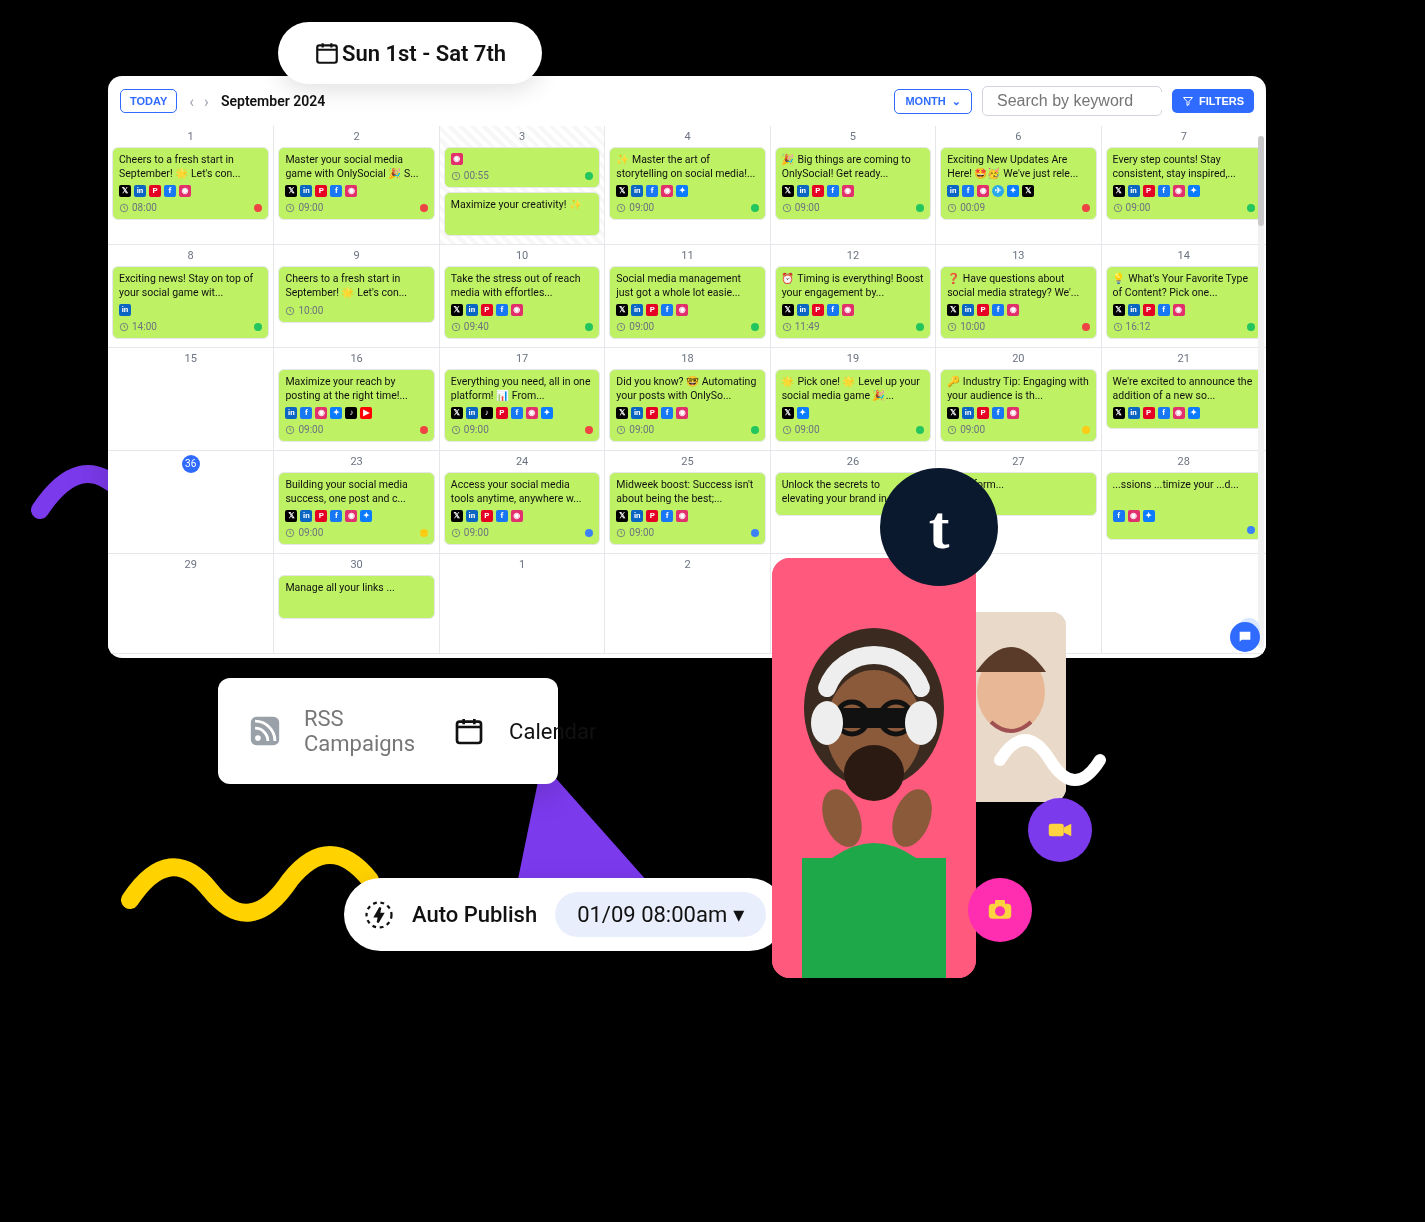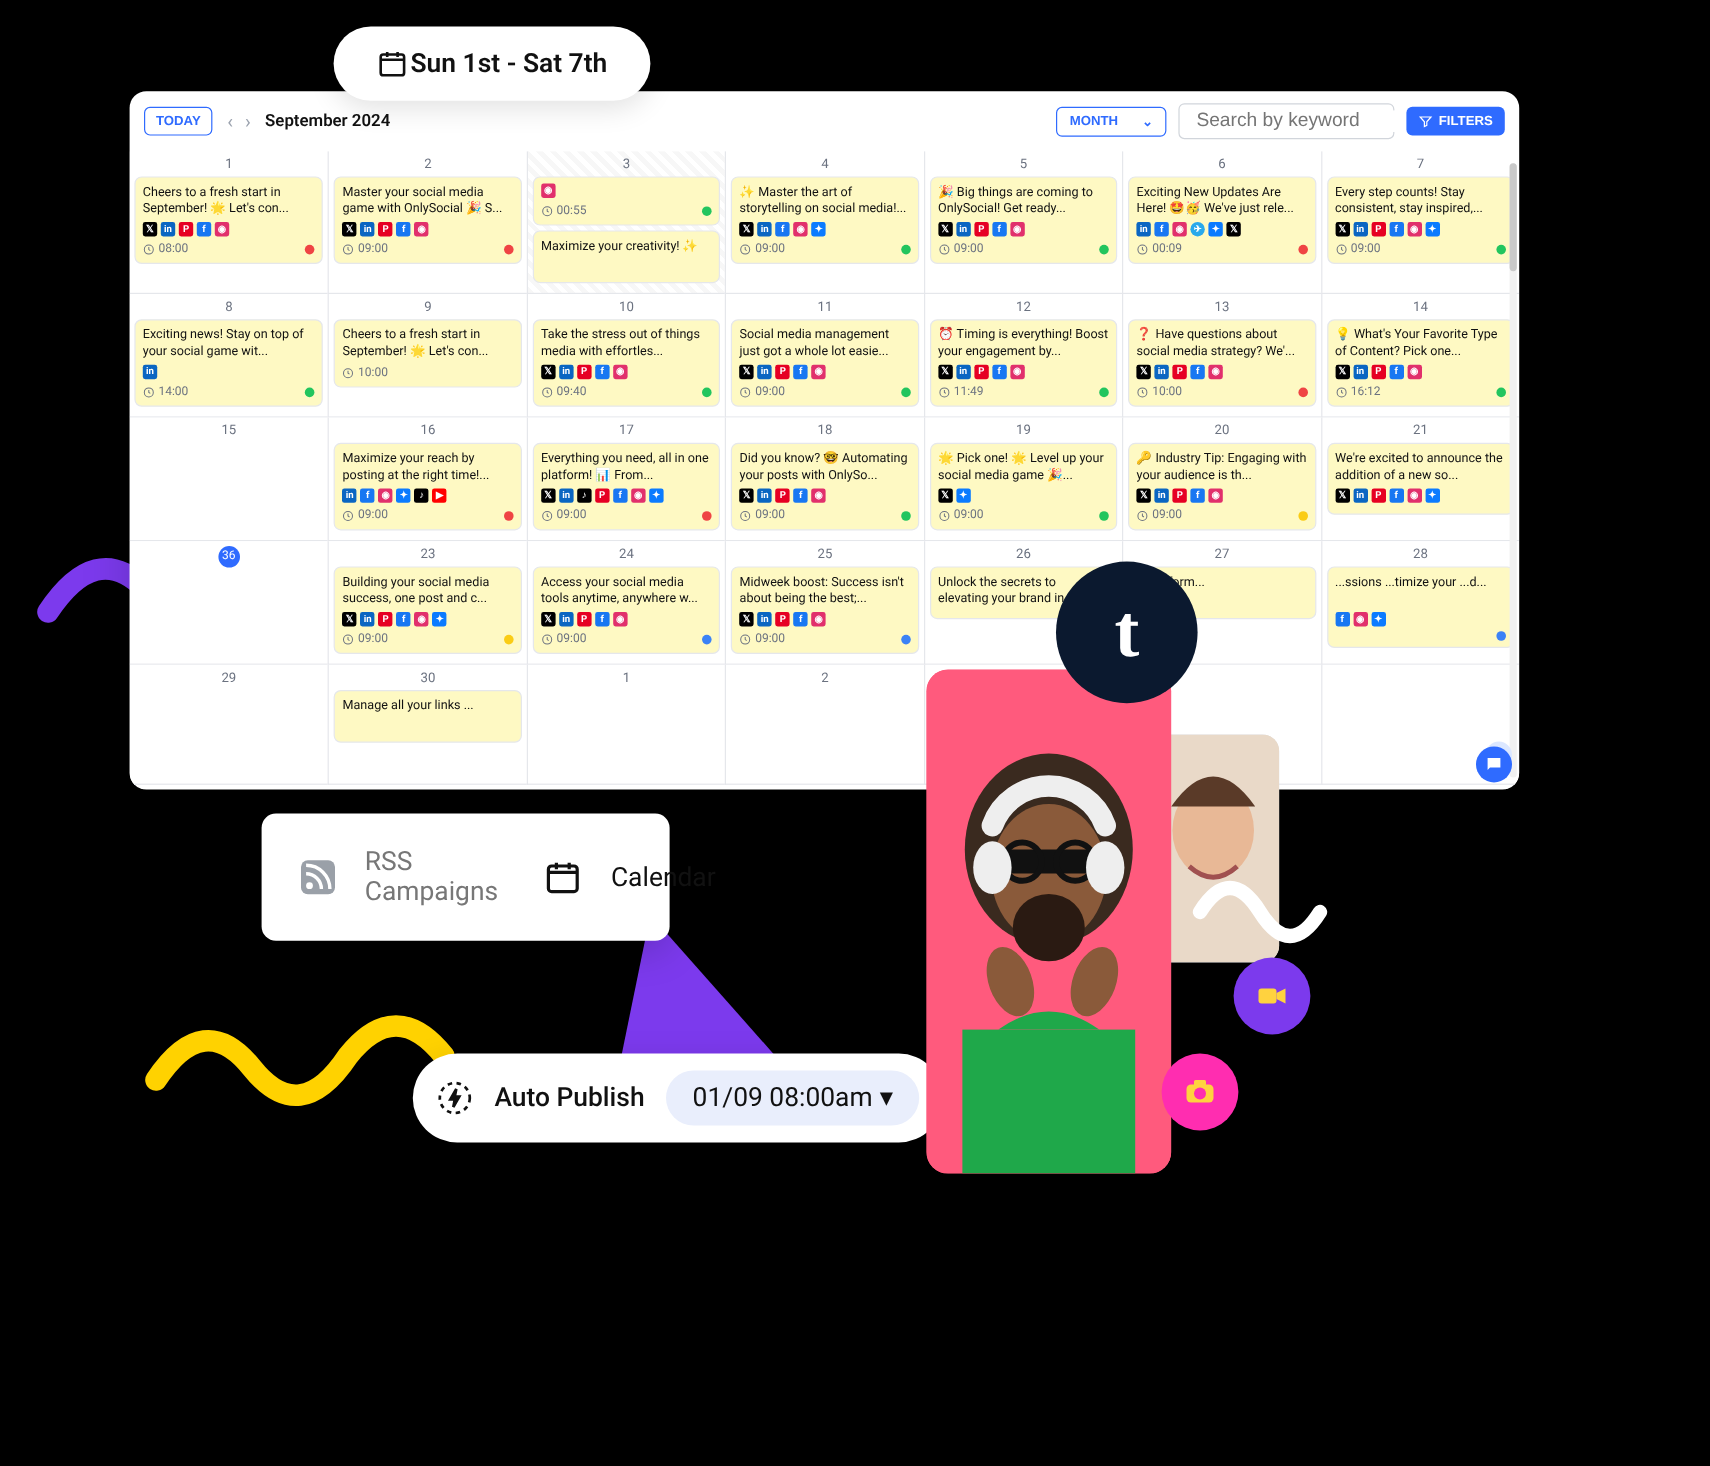"MONTH" .month-dd { gap: 20px -> 6px }
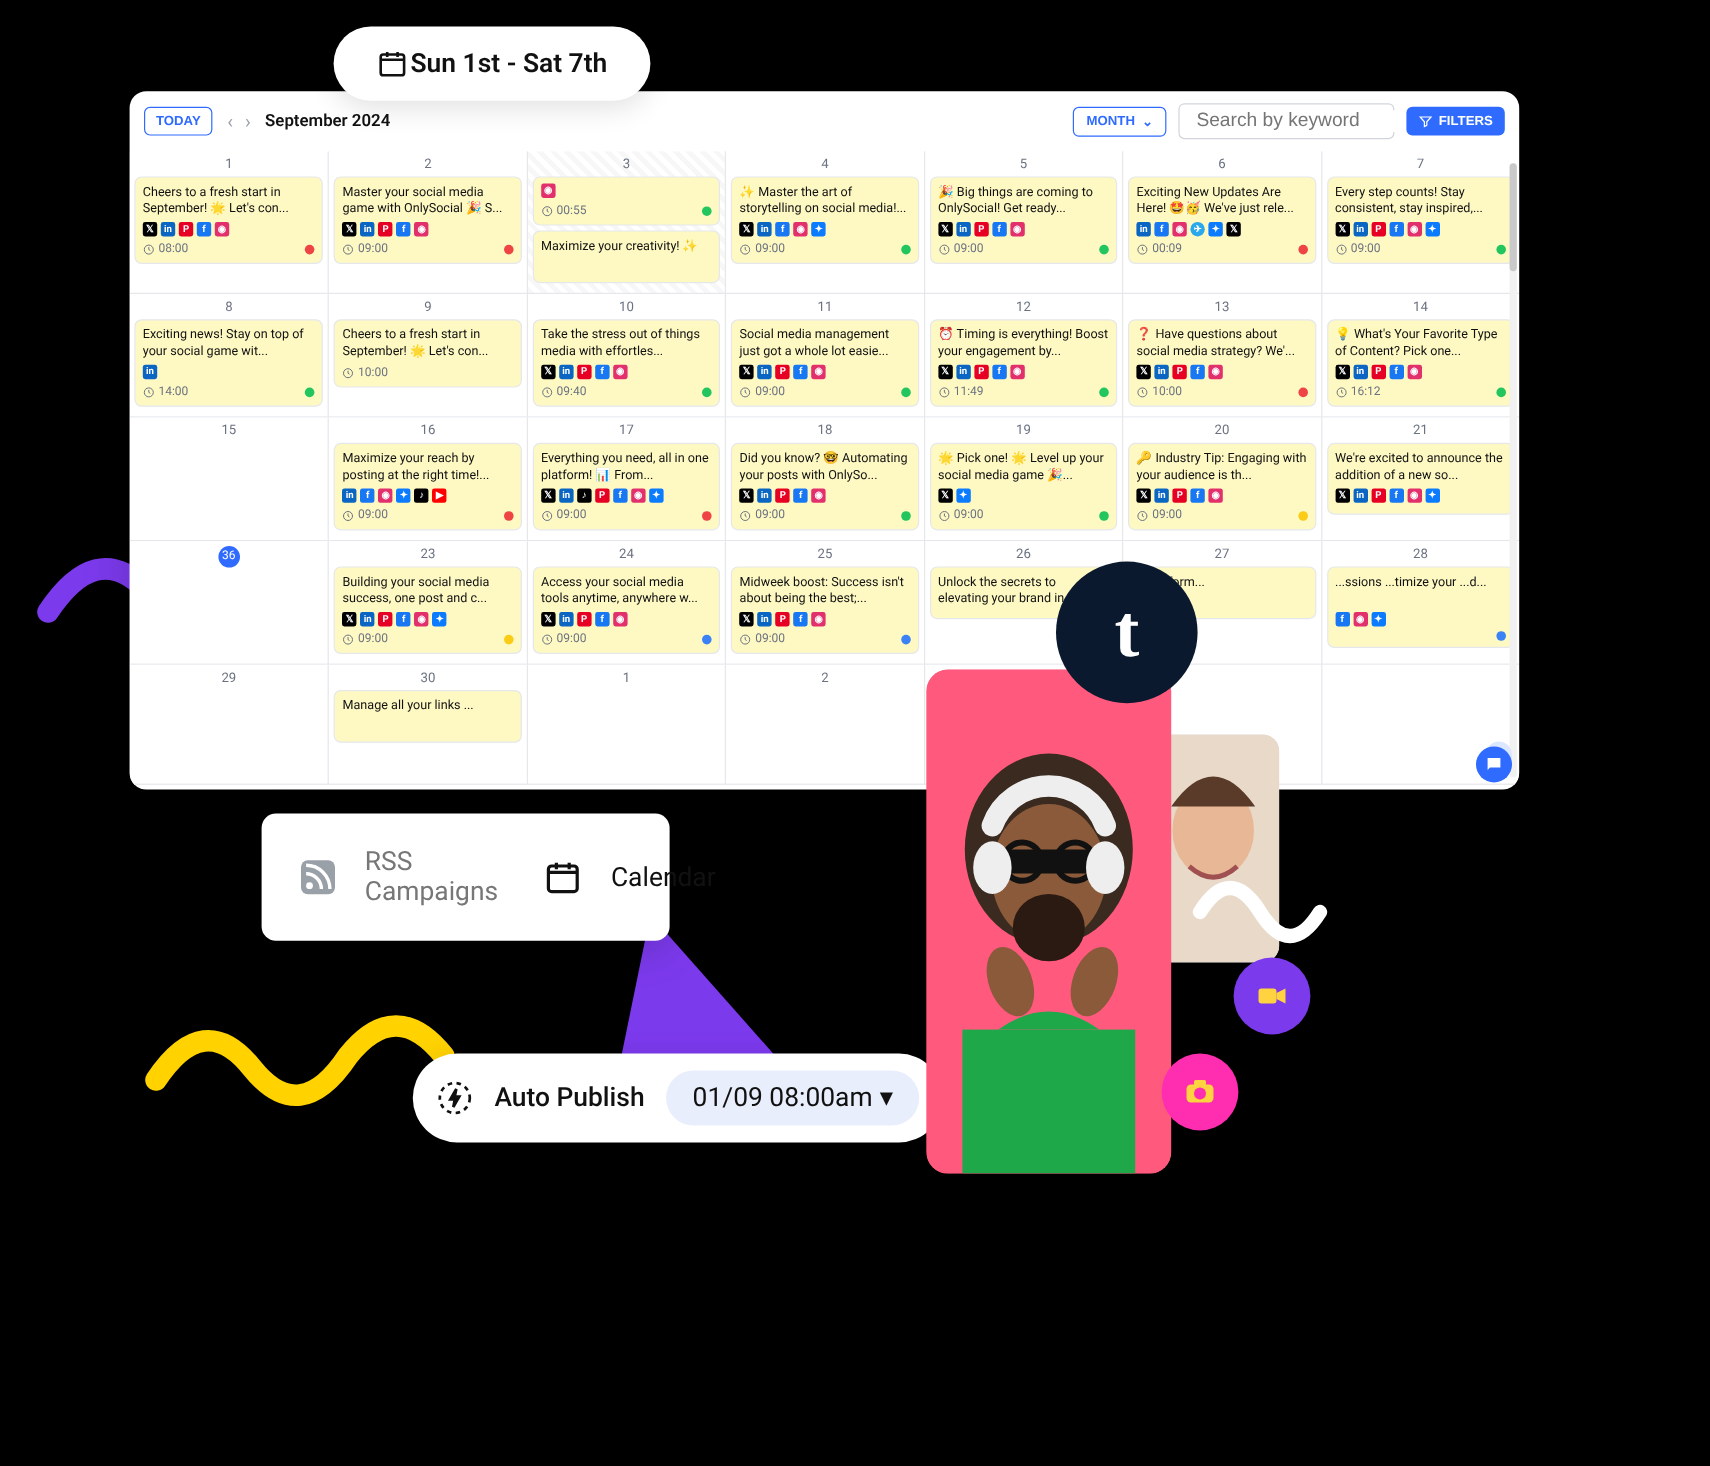"Cheers to a fresh start" .card { background: #fef9c3 -> #bef264 }
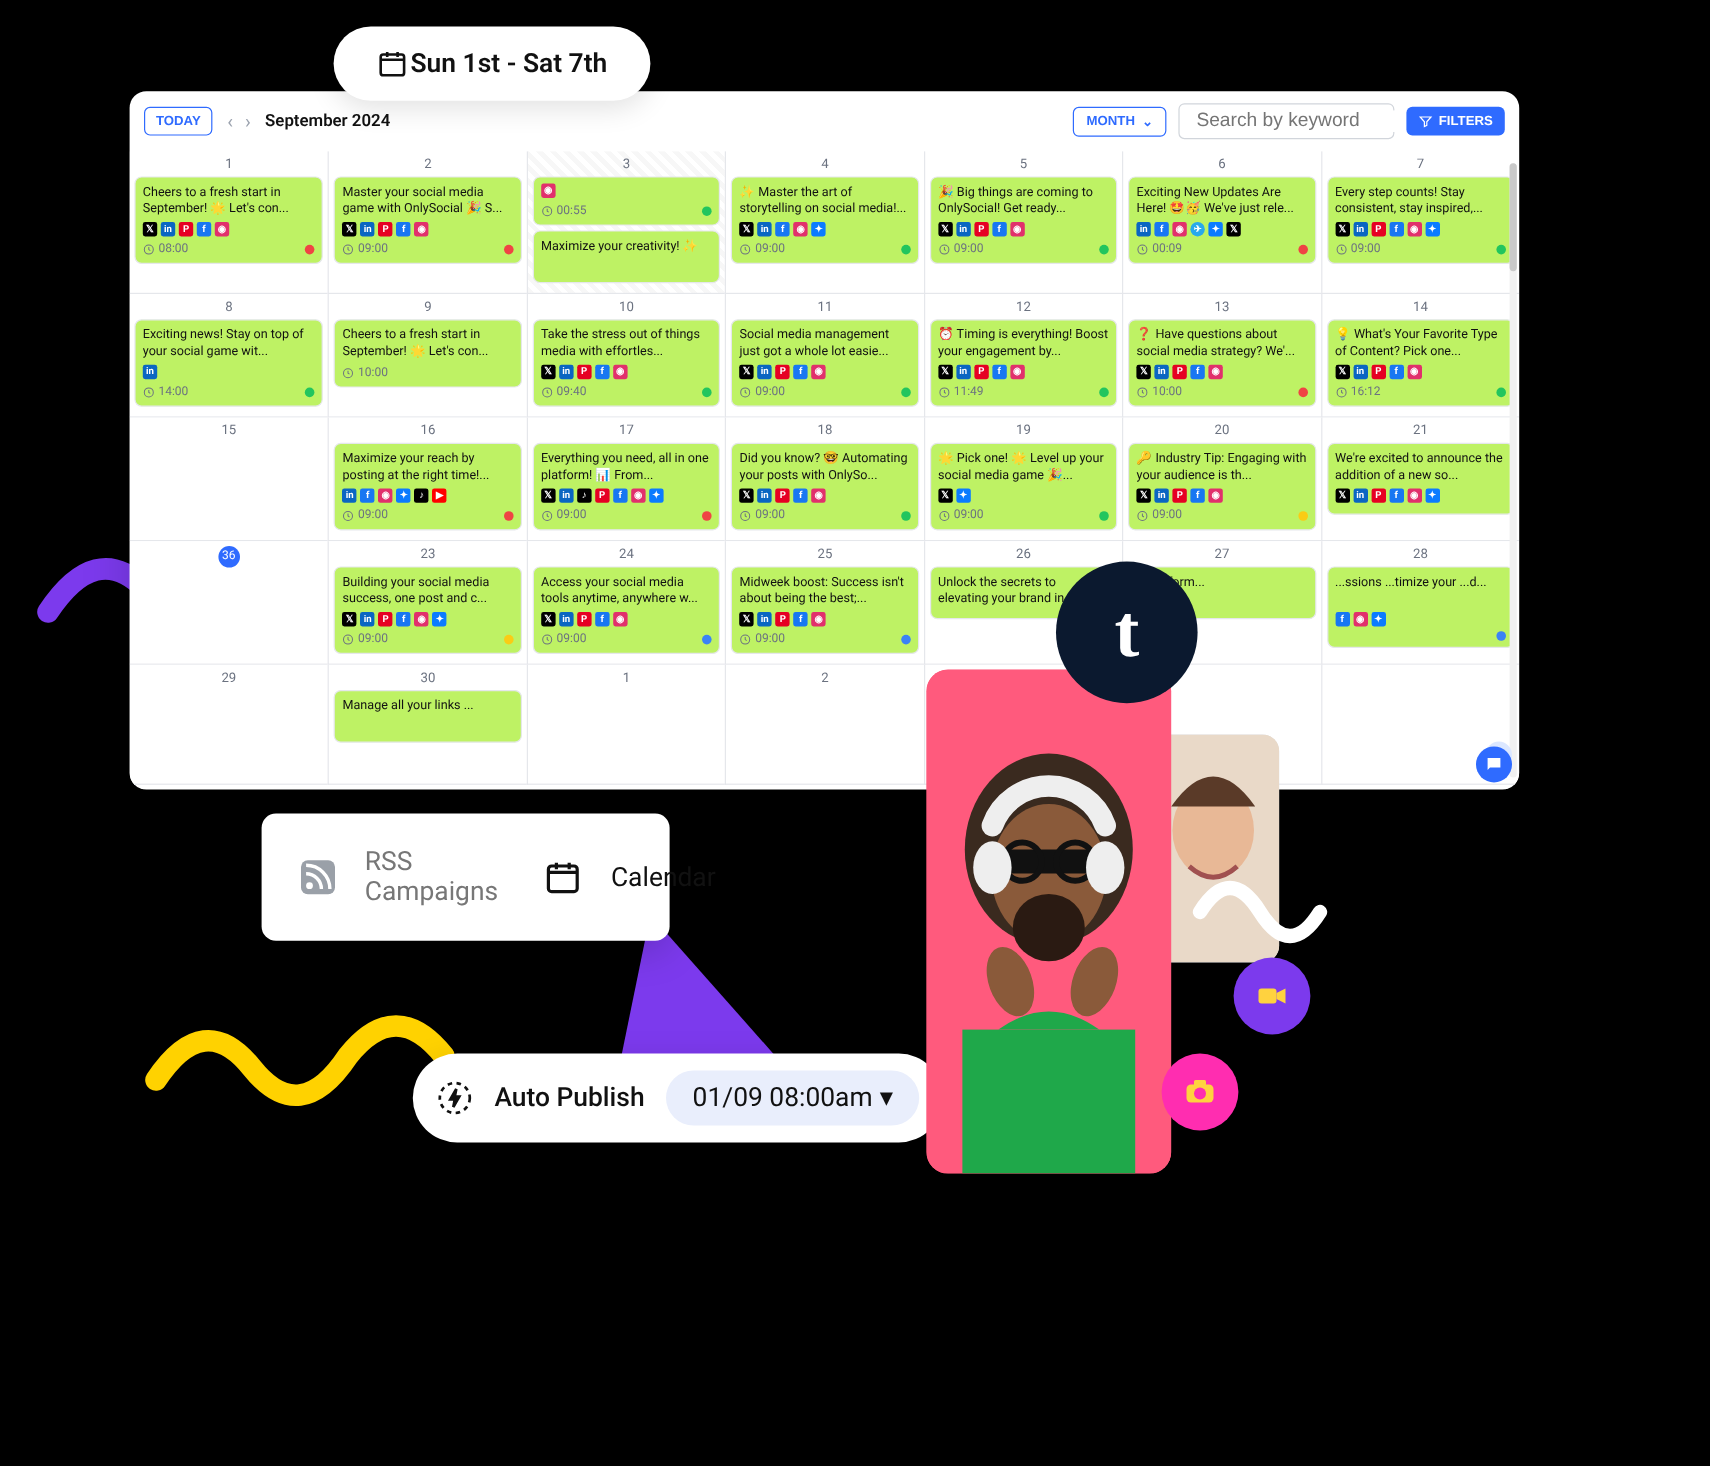"Take the stress out of" div.card-text { text: things -> reach }
